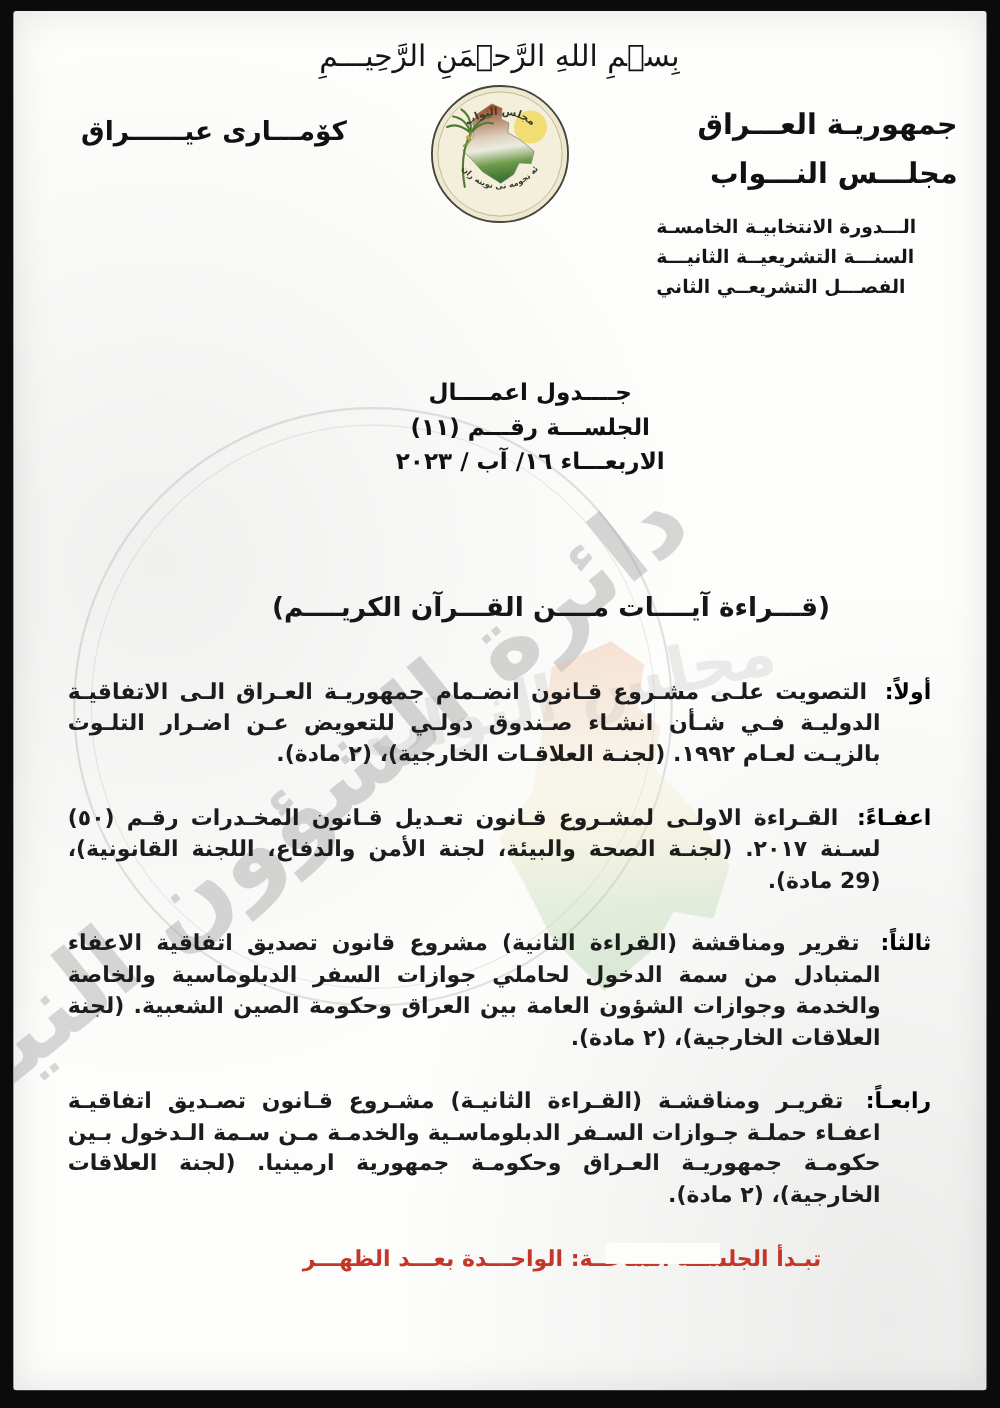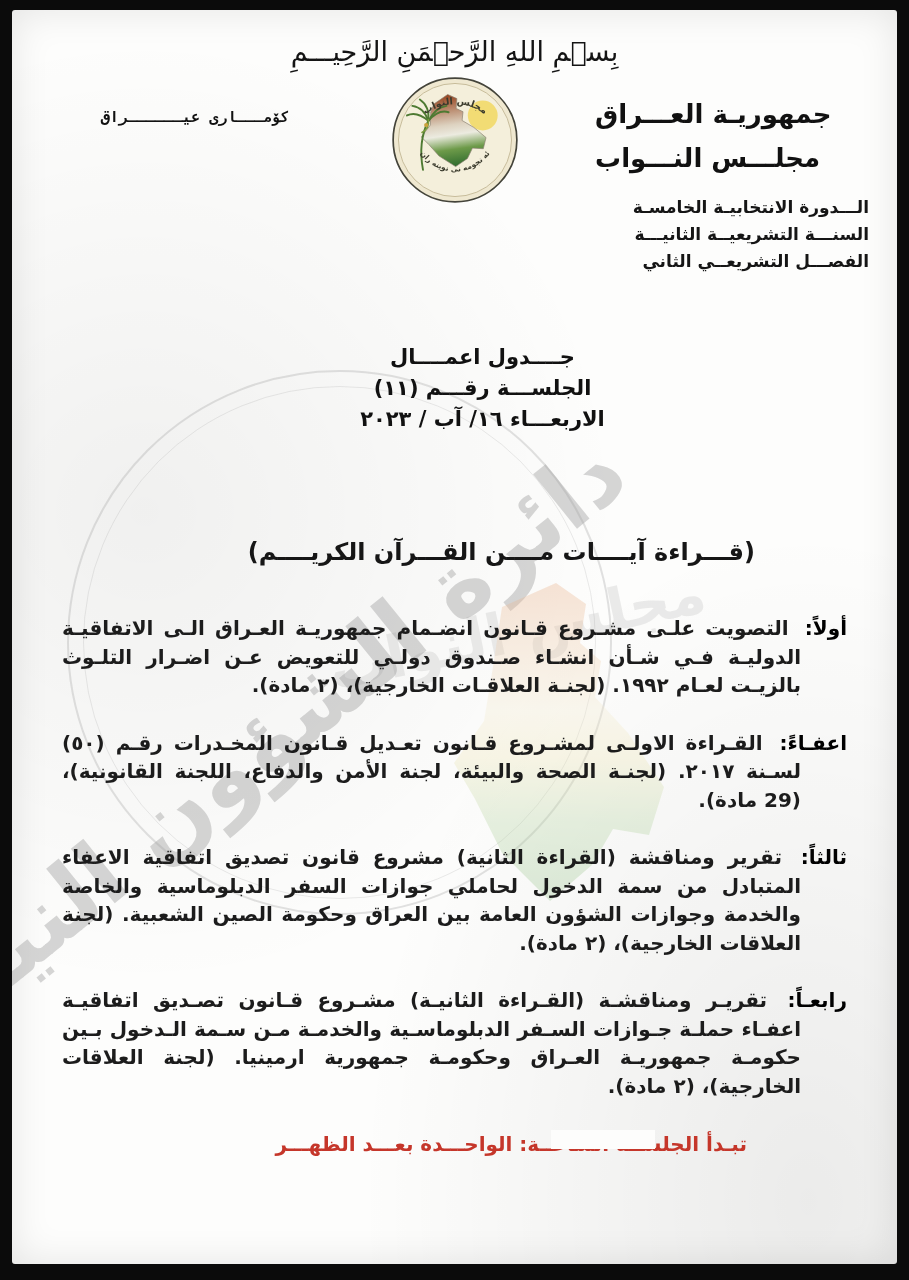"كۆمـــارى عيــــــراق" .hdr-left { font-family: Liberation Mono, monospace -> none; font-size: 15px -> 24px }
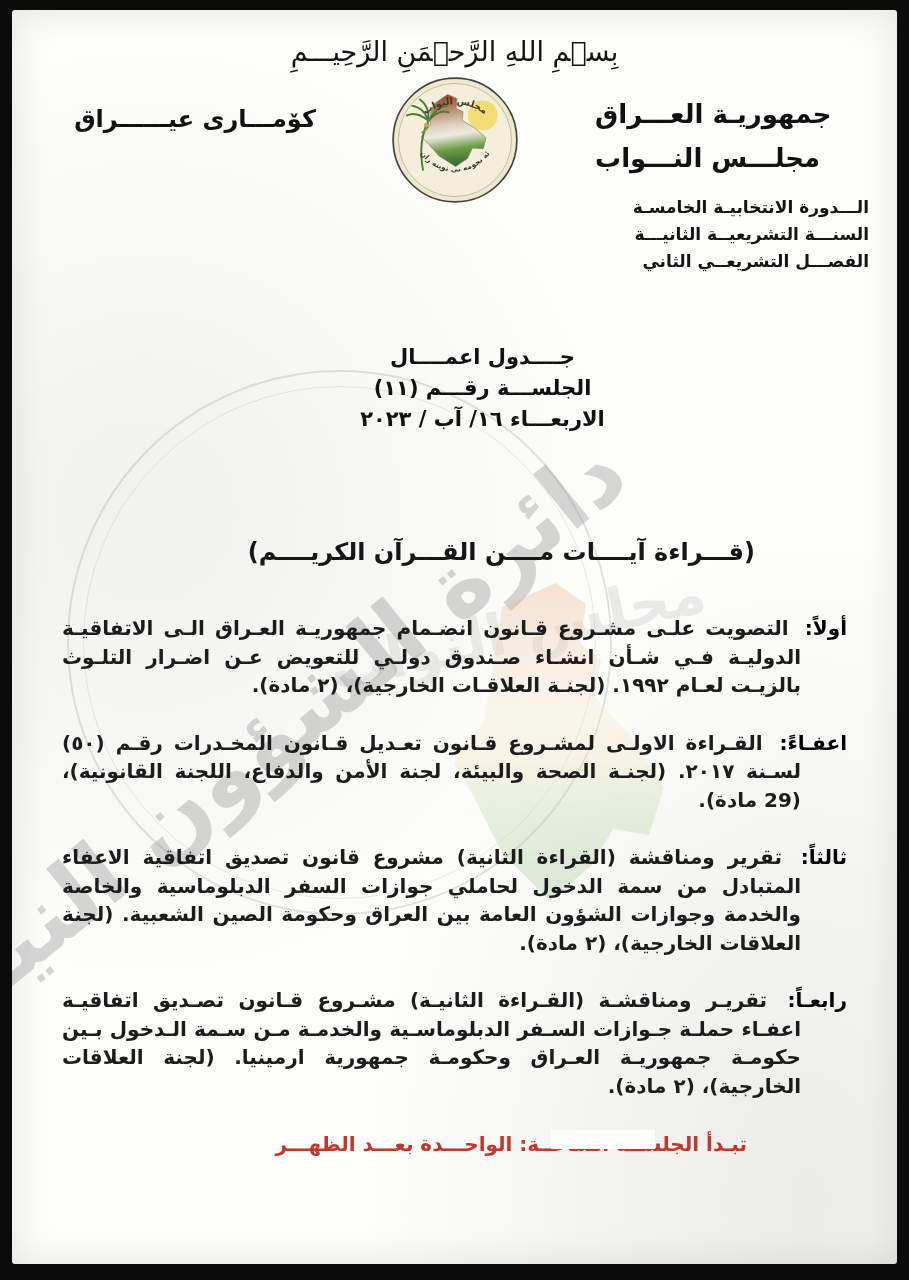"جمهوريـة العـــراق" .hdr-right { text-align: left -> right }
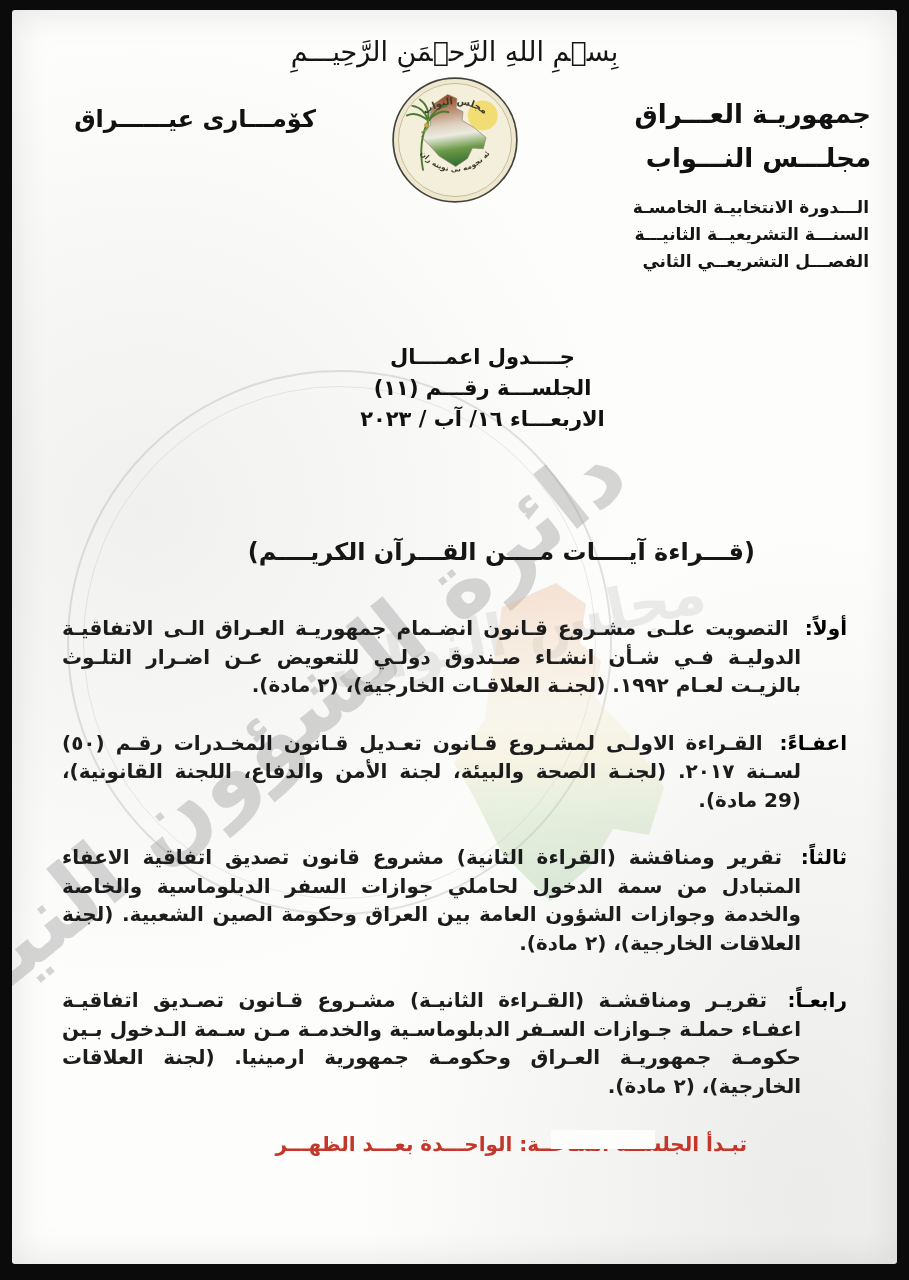"الـــدورة الانتخابيـة الخامسـة" .session { text-align: right -> left }
